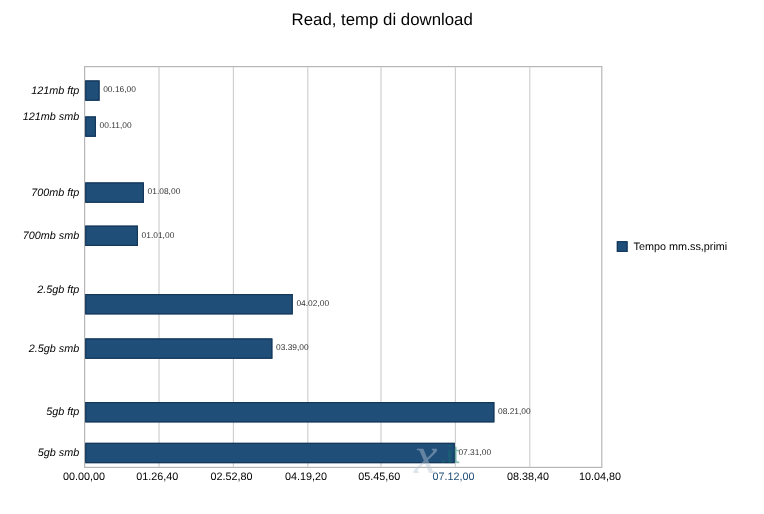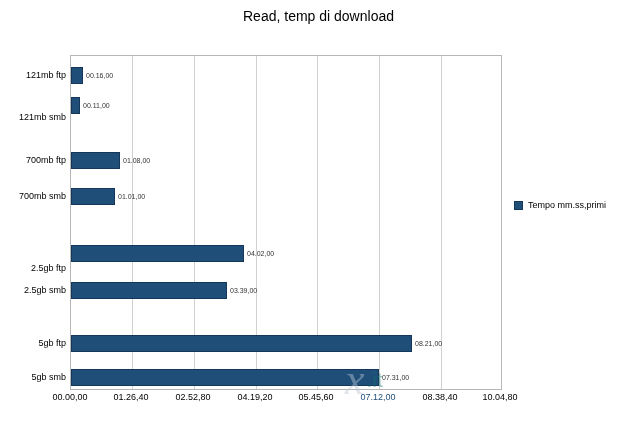"121mb ftp" .cat-labels { font-style: none -> italic }
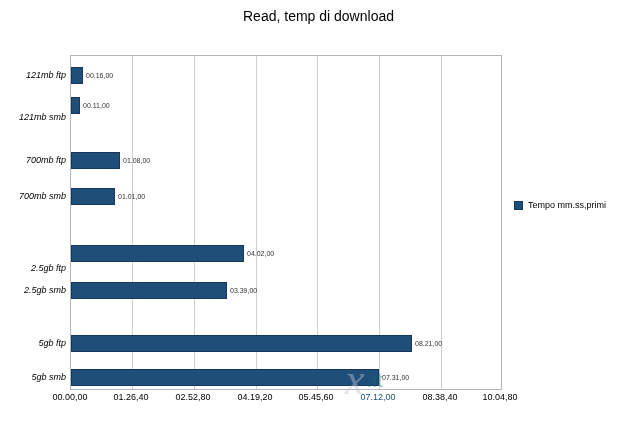"121mb smb" div.cat-label { top: 56px -> 36px }
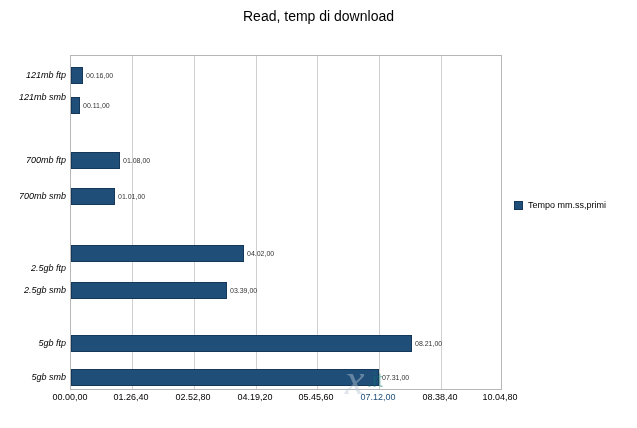"2.5gb ftp" div.cat-label { top: 207px -> 180px }
